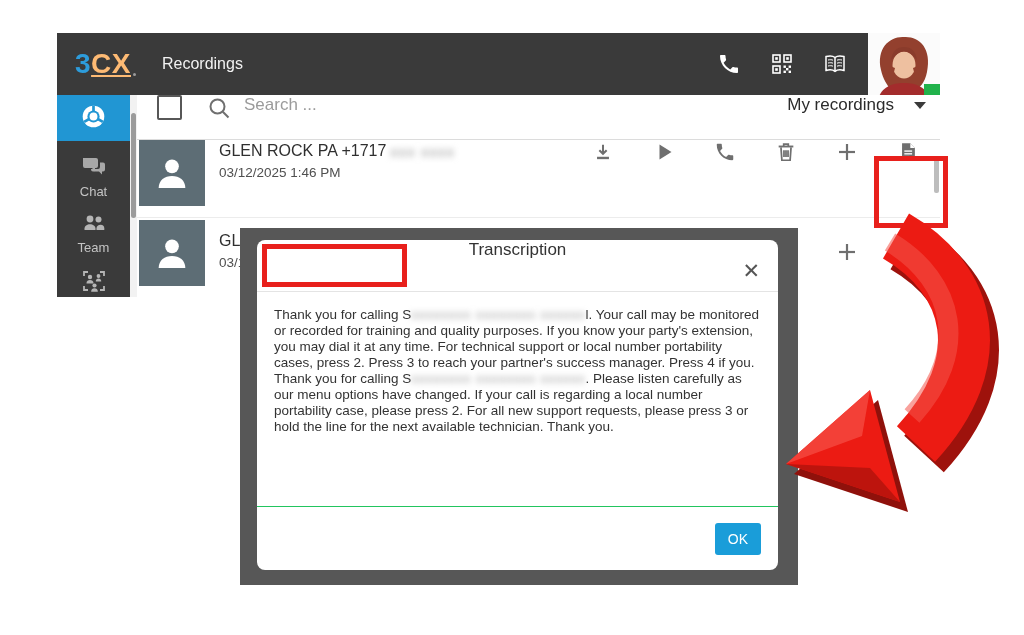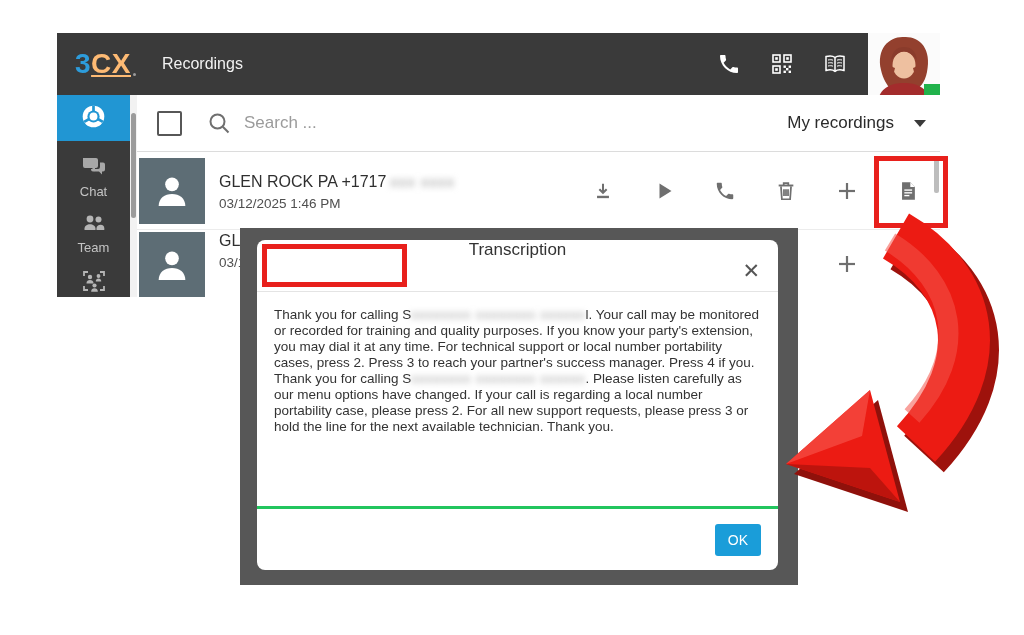"Search ..." .toolbar { align-items: center -> flex-start; height: 57px -> 45px }
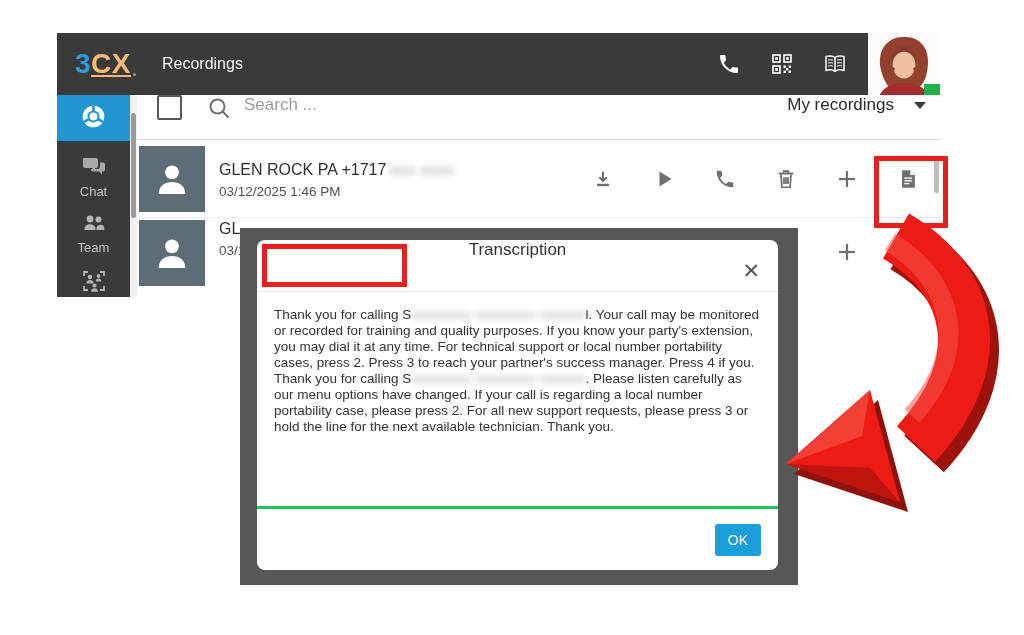"GLEN ROCK PA +1717" .rec-row { align-items: center -> flex-start }
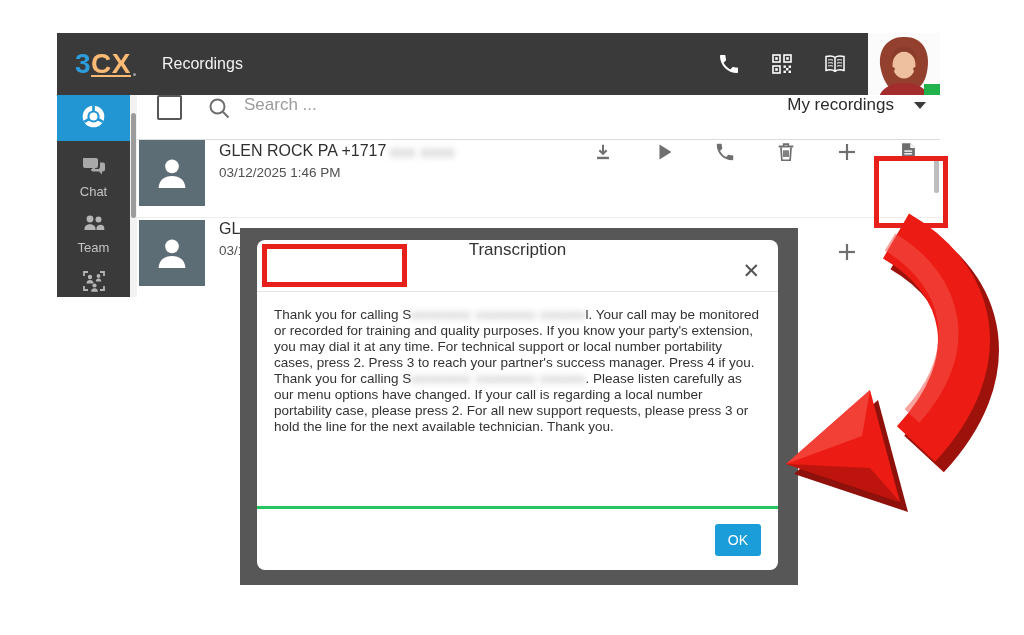"GL" .rec-row.r2 .rec-meta { margin-top: none -> 12px }
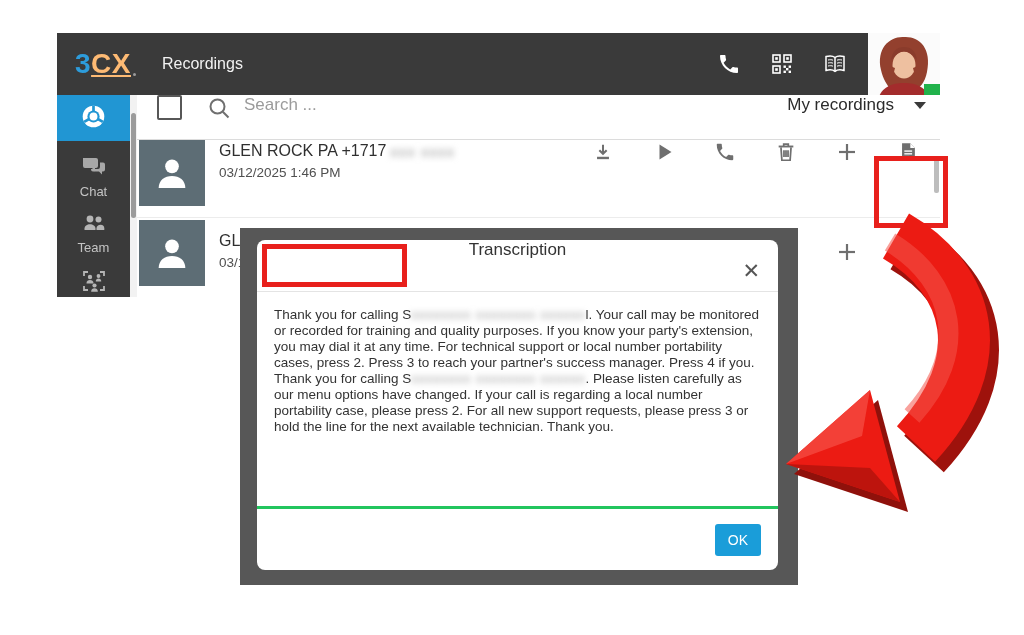"OK" .modal-footer { border-top: 3px solid #22c55e -> 1px solid #22c55e }
